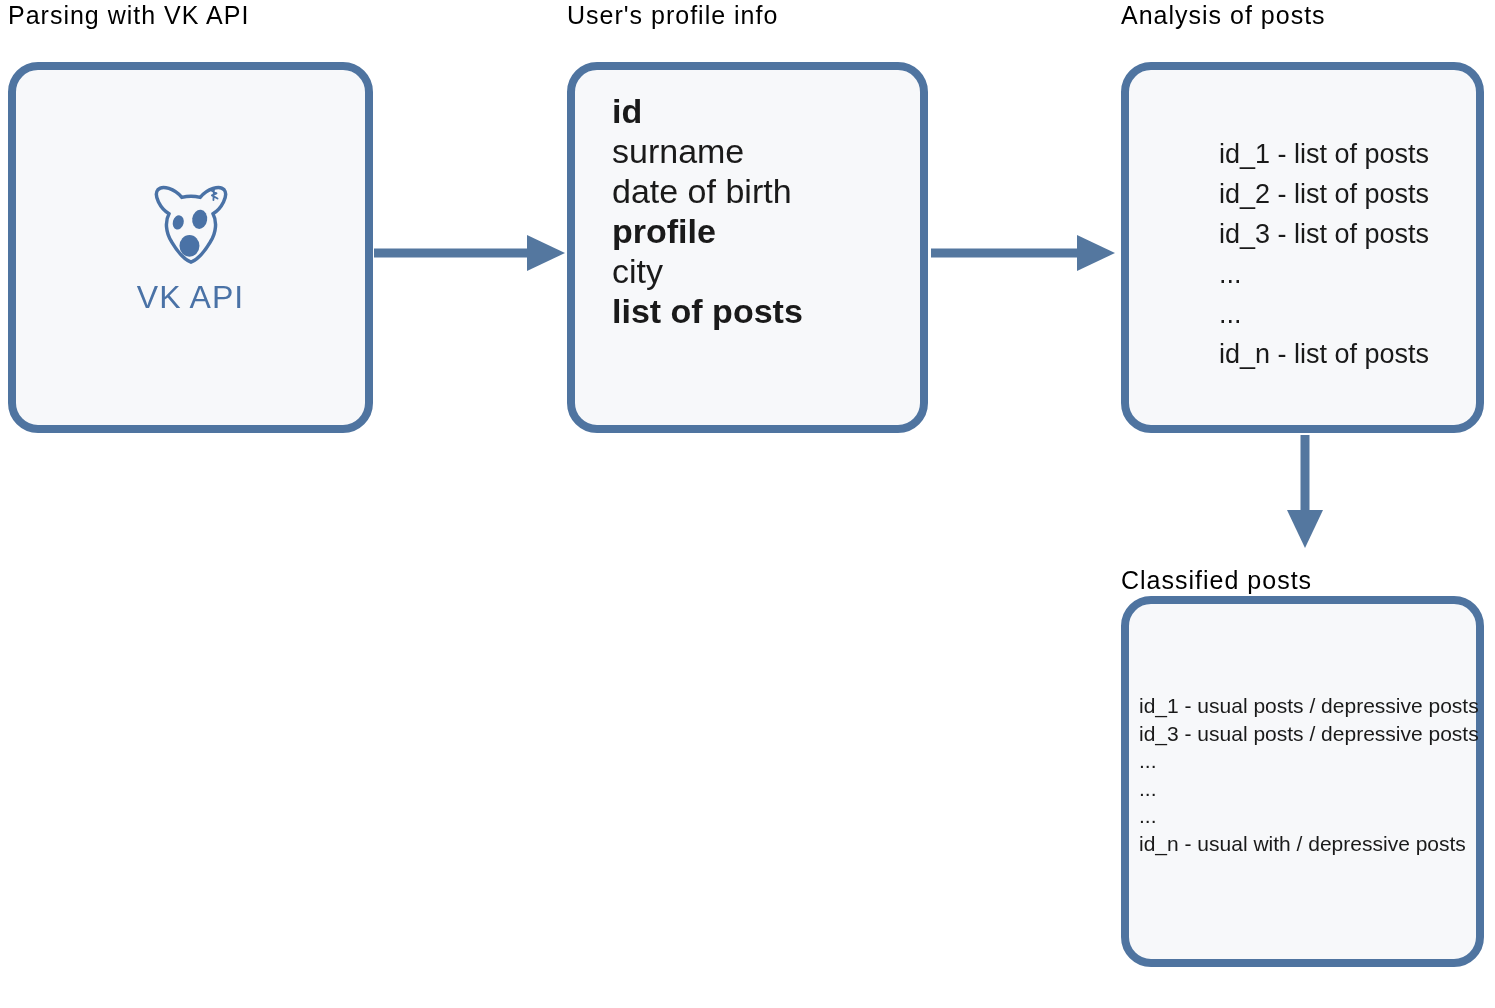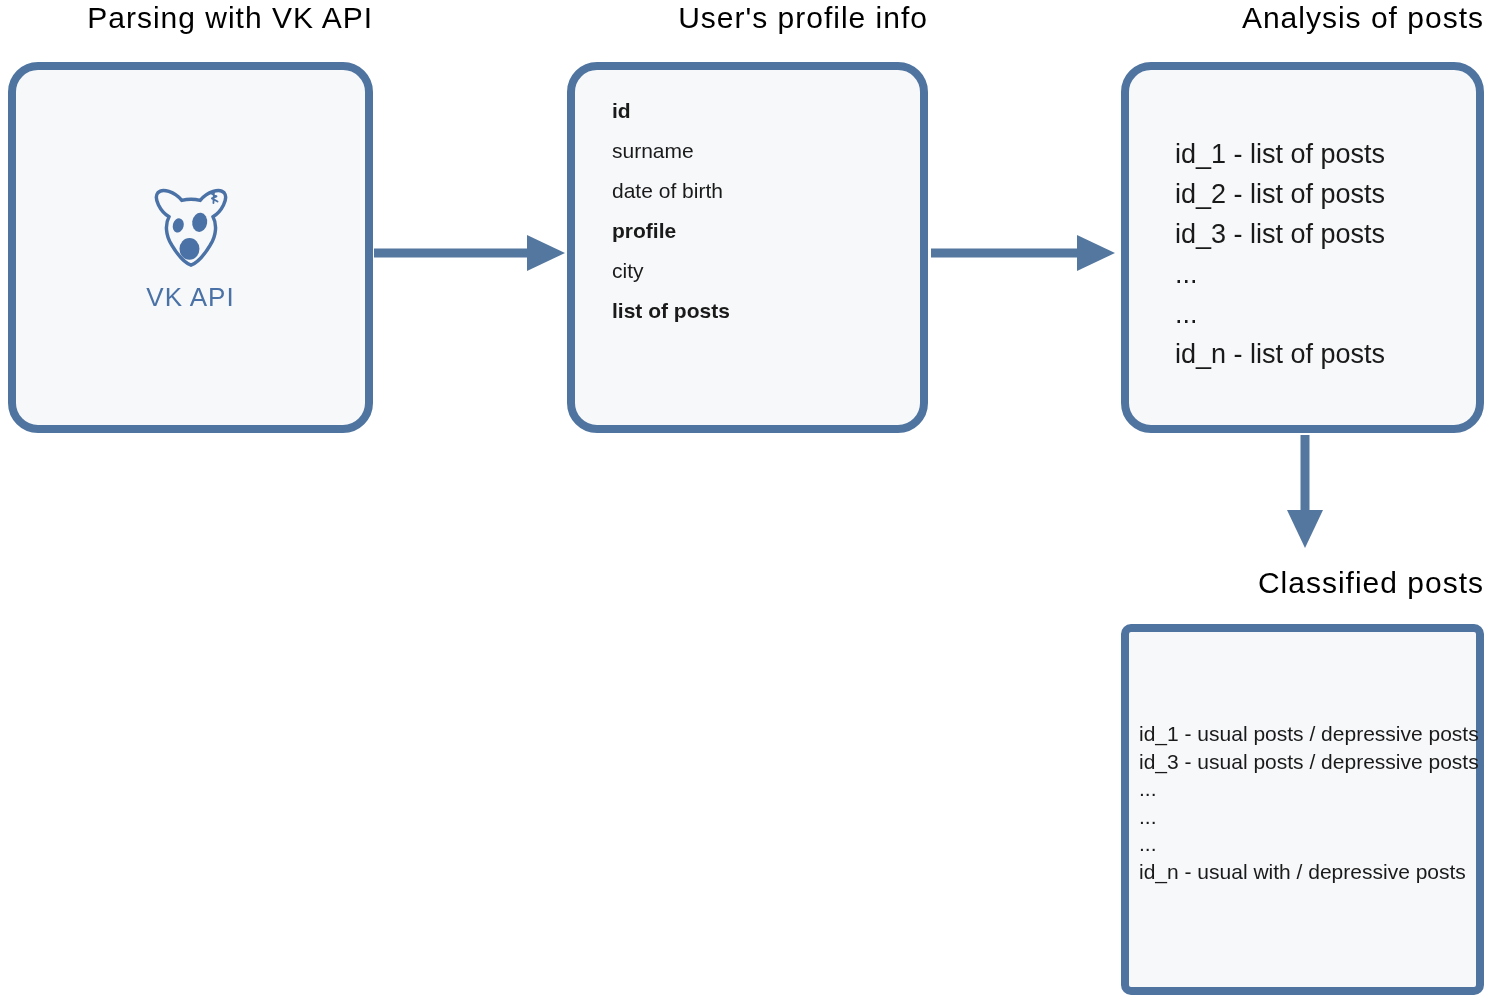"Parsing with VK API" .step-title { font-size: 30px -> 25px; text-align: right -> left }
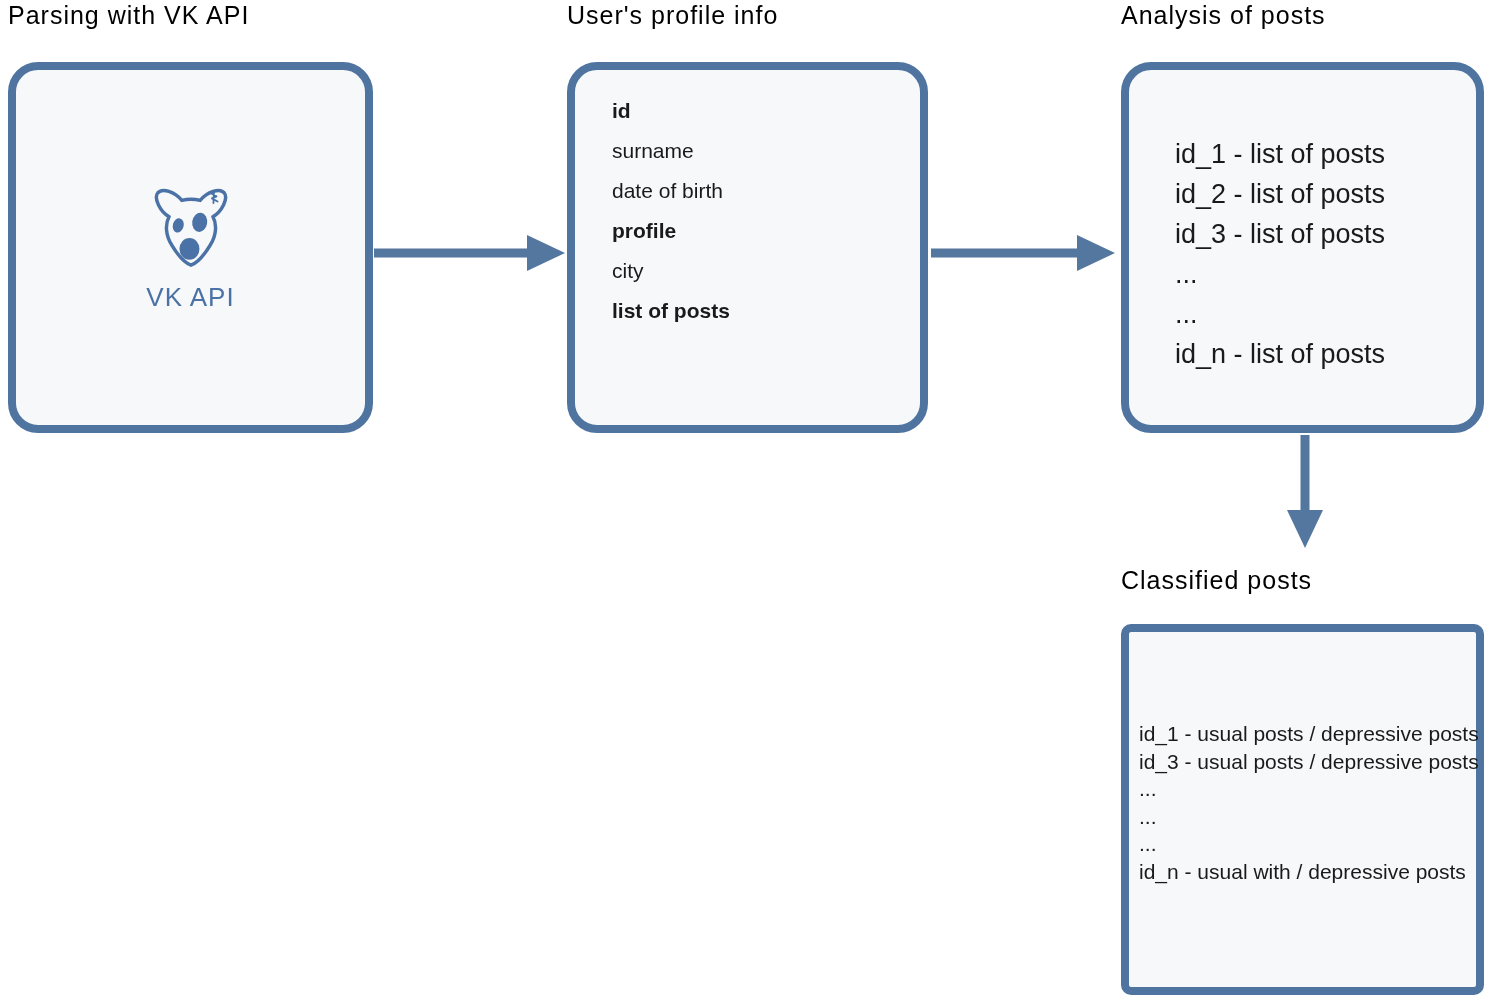"id" .profile-list { font-size: 21px -> 34px }
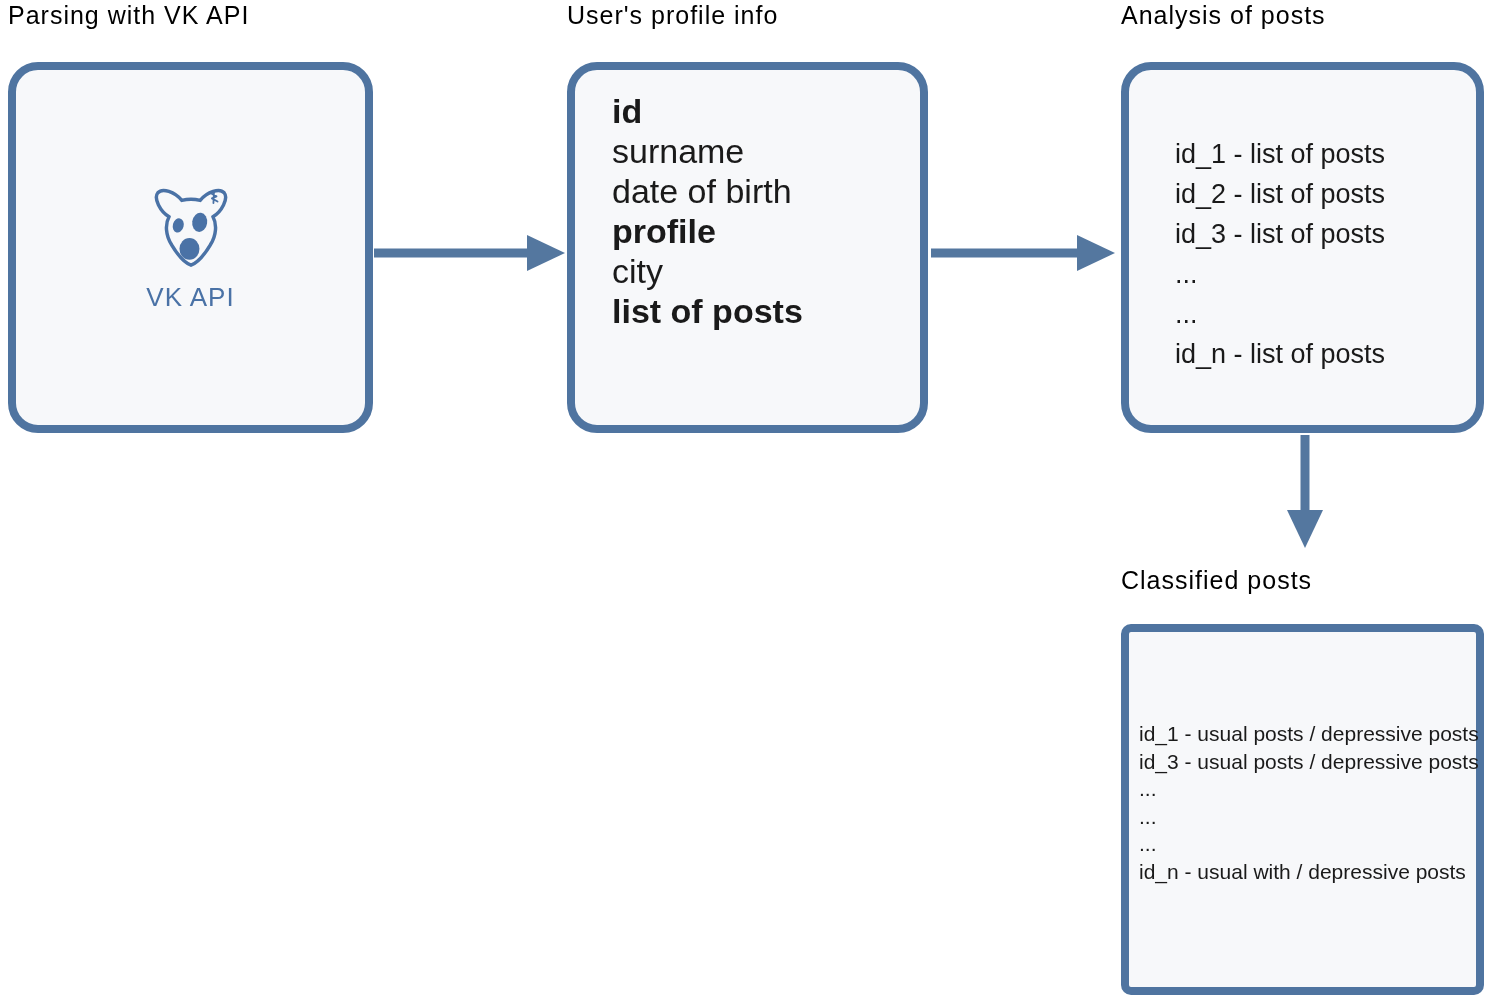"id_1 - list of posts" .box-analysis { padding-left: none -> 44px }
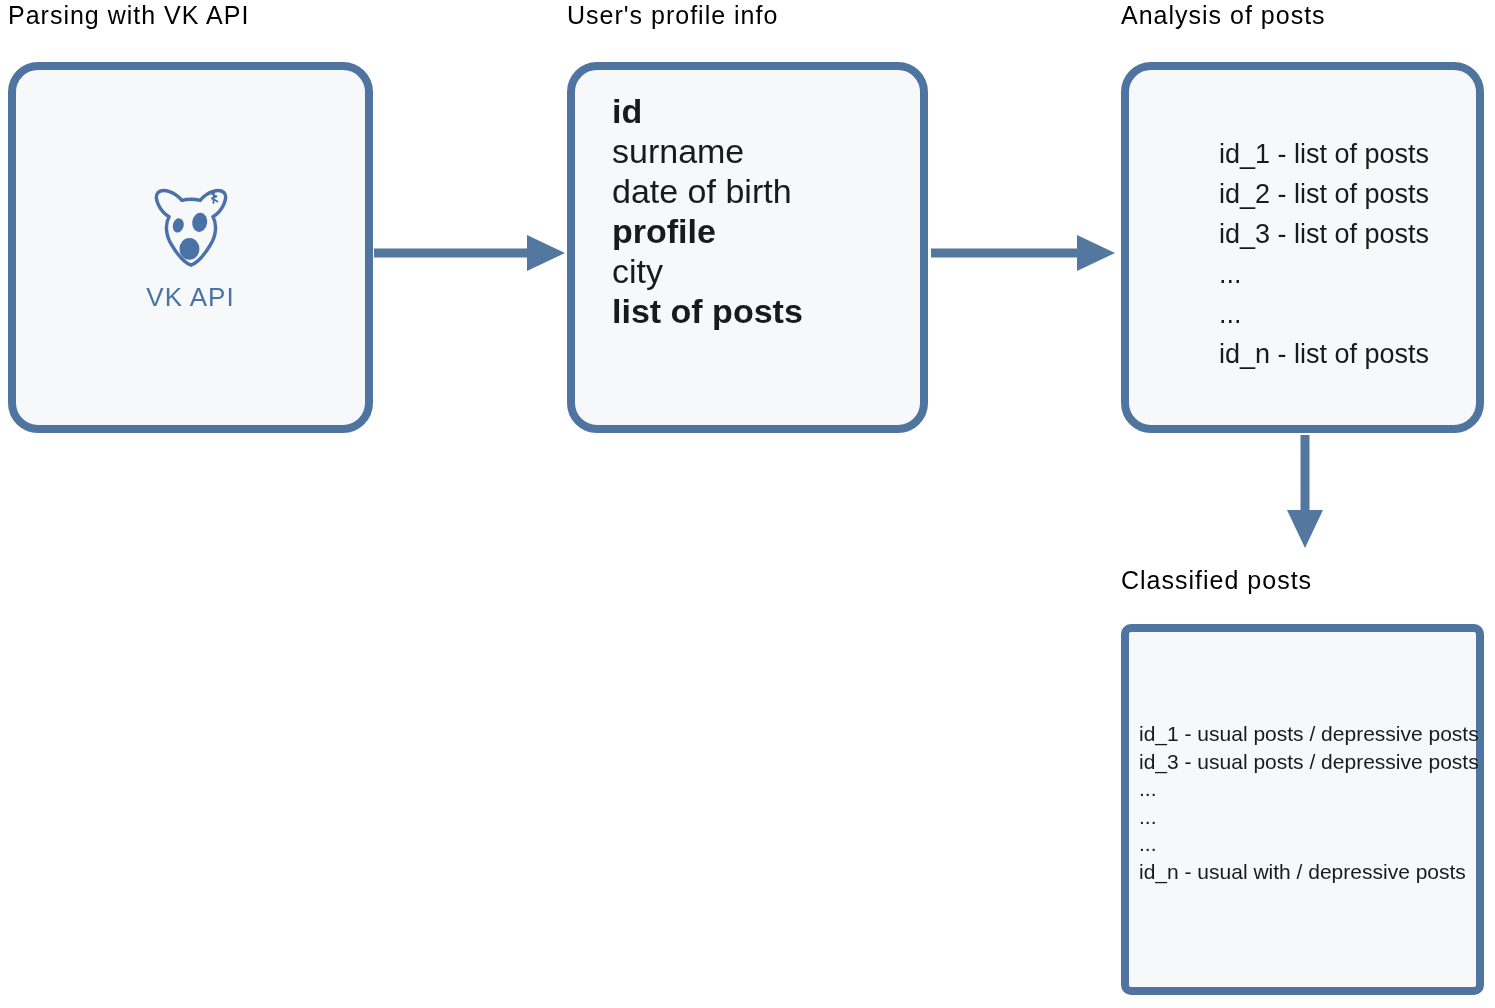"VK API" .vk-caption { font-size: 26px -> 32px }
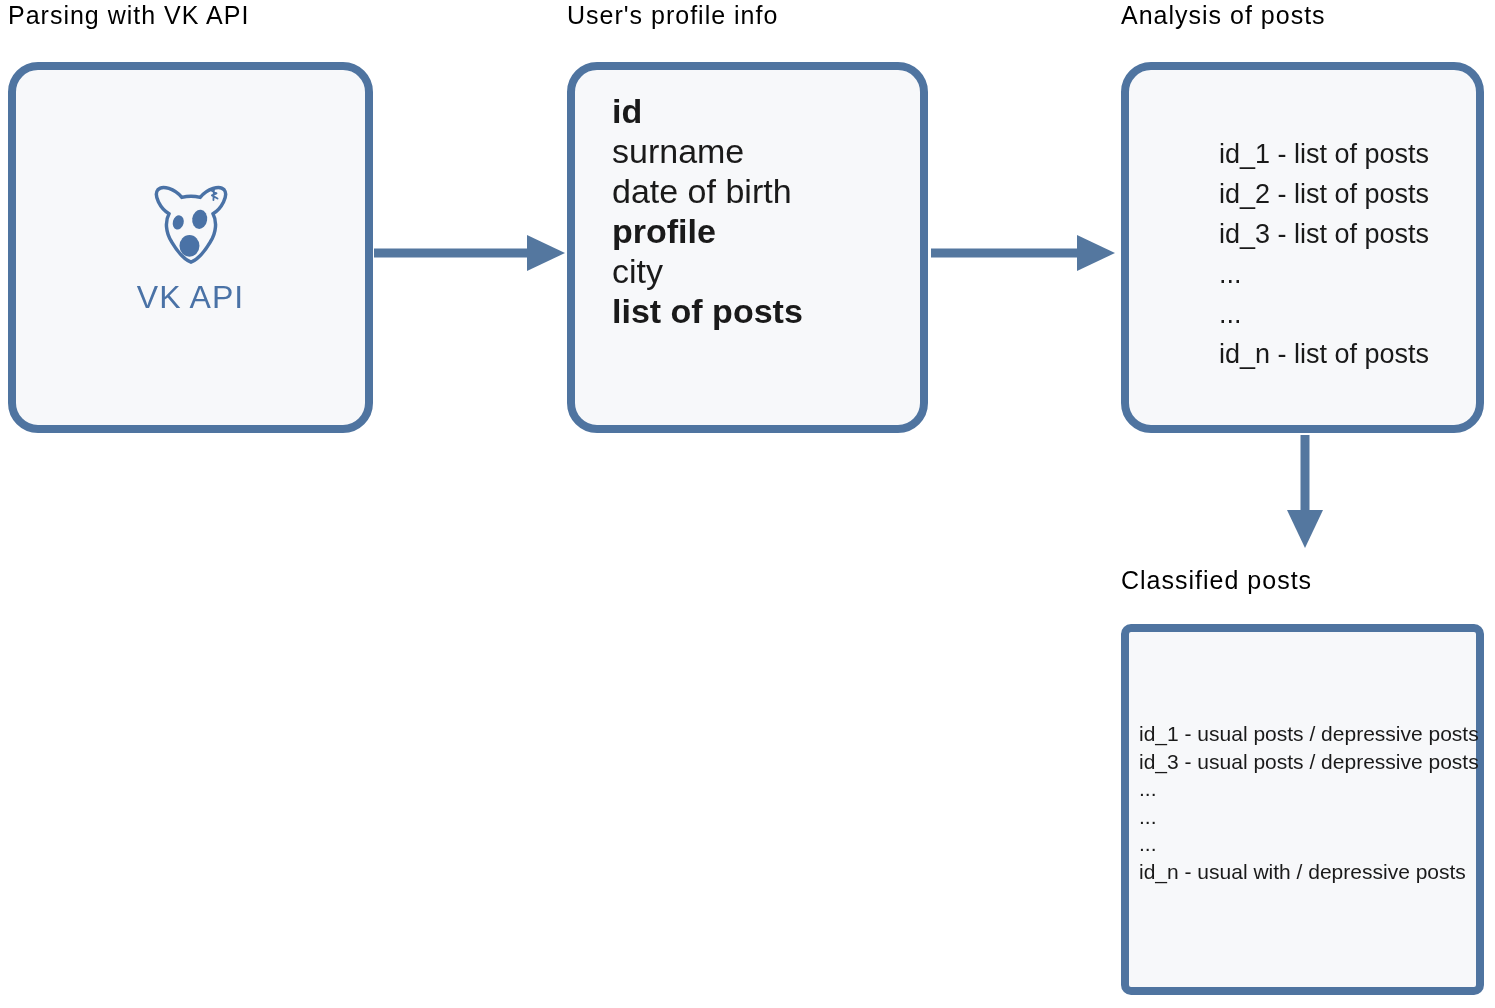"id_1 - usual posts /" .box-classified { border-radius: 10px -> none; top: 624px -> 596px }
